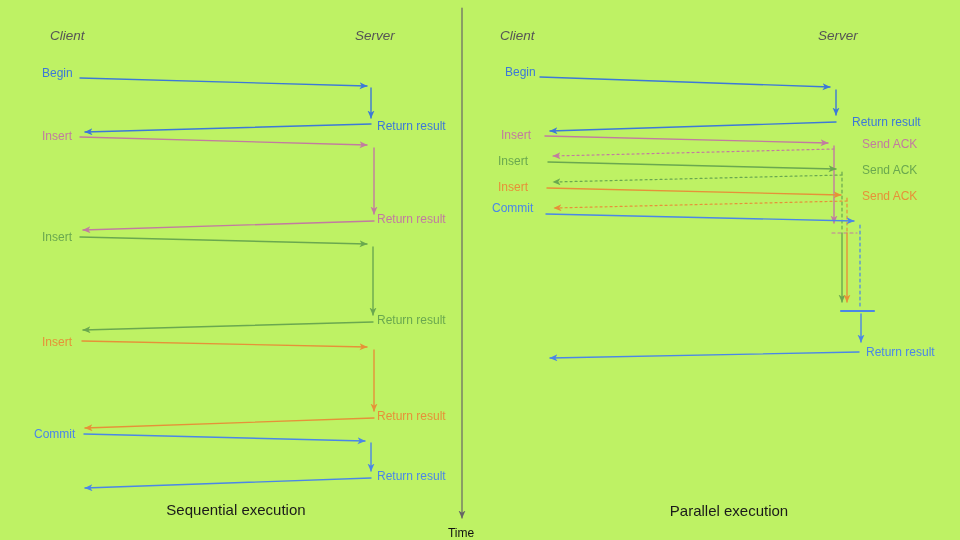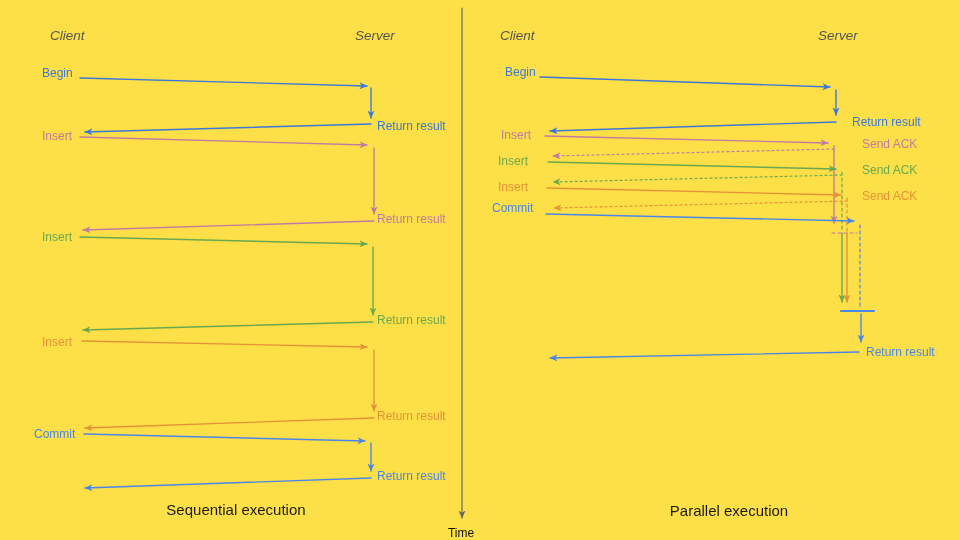"Client" .stage { background: #fde047 -> #bef264 }
